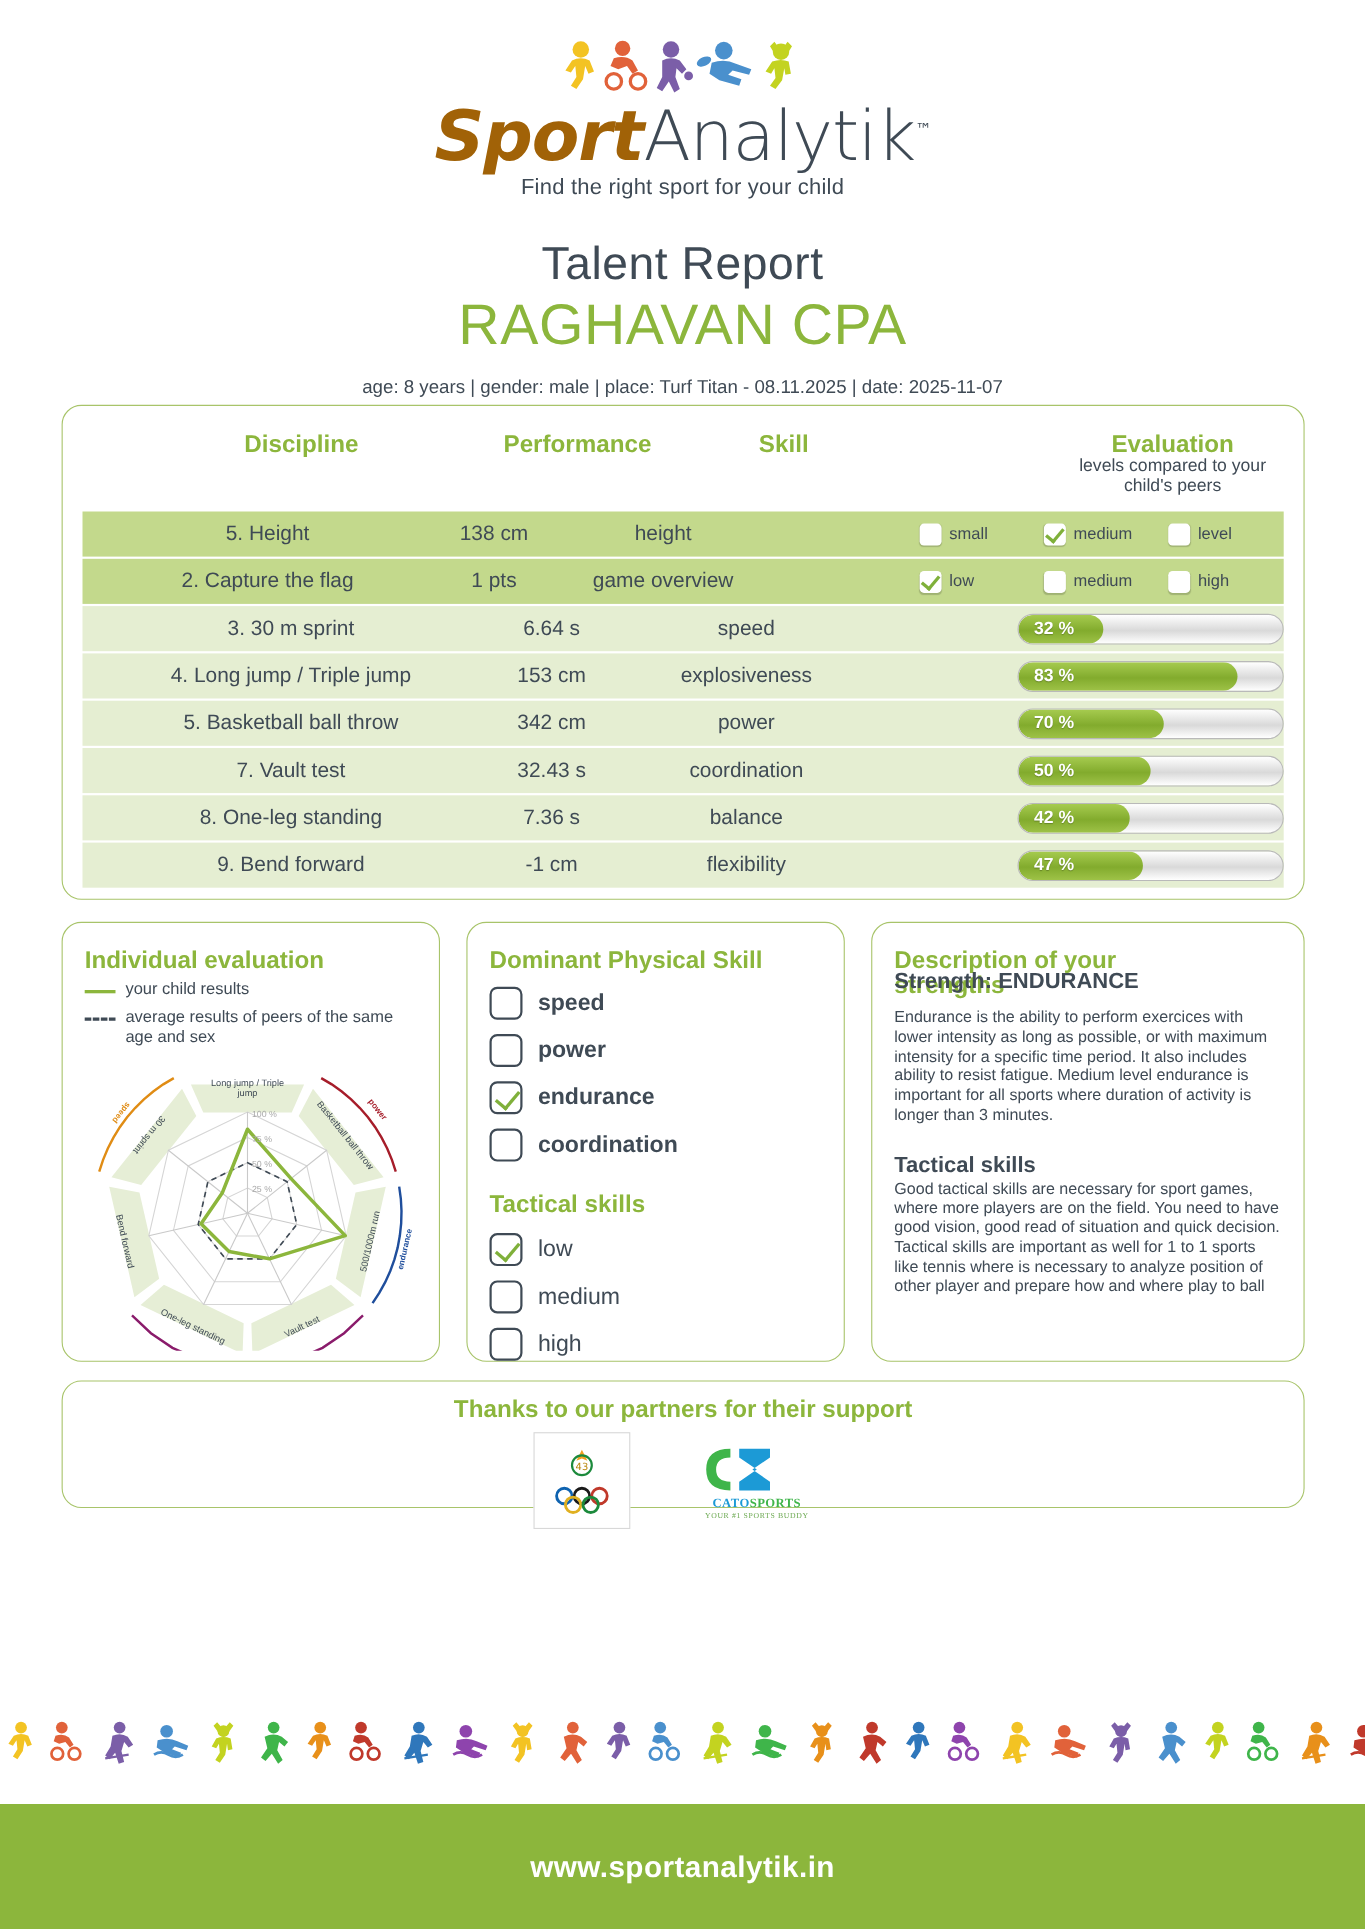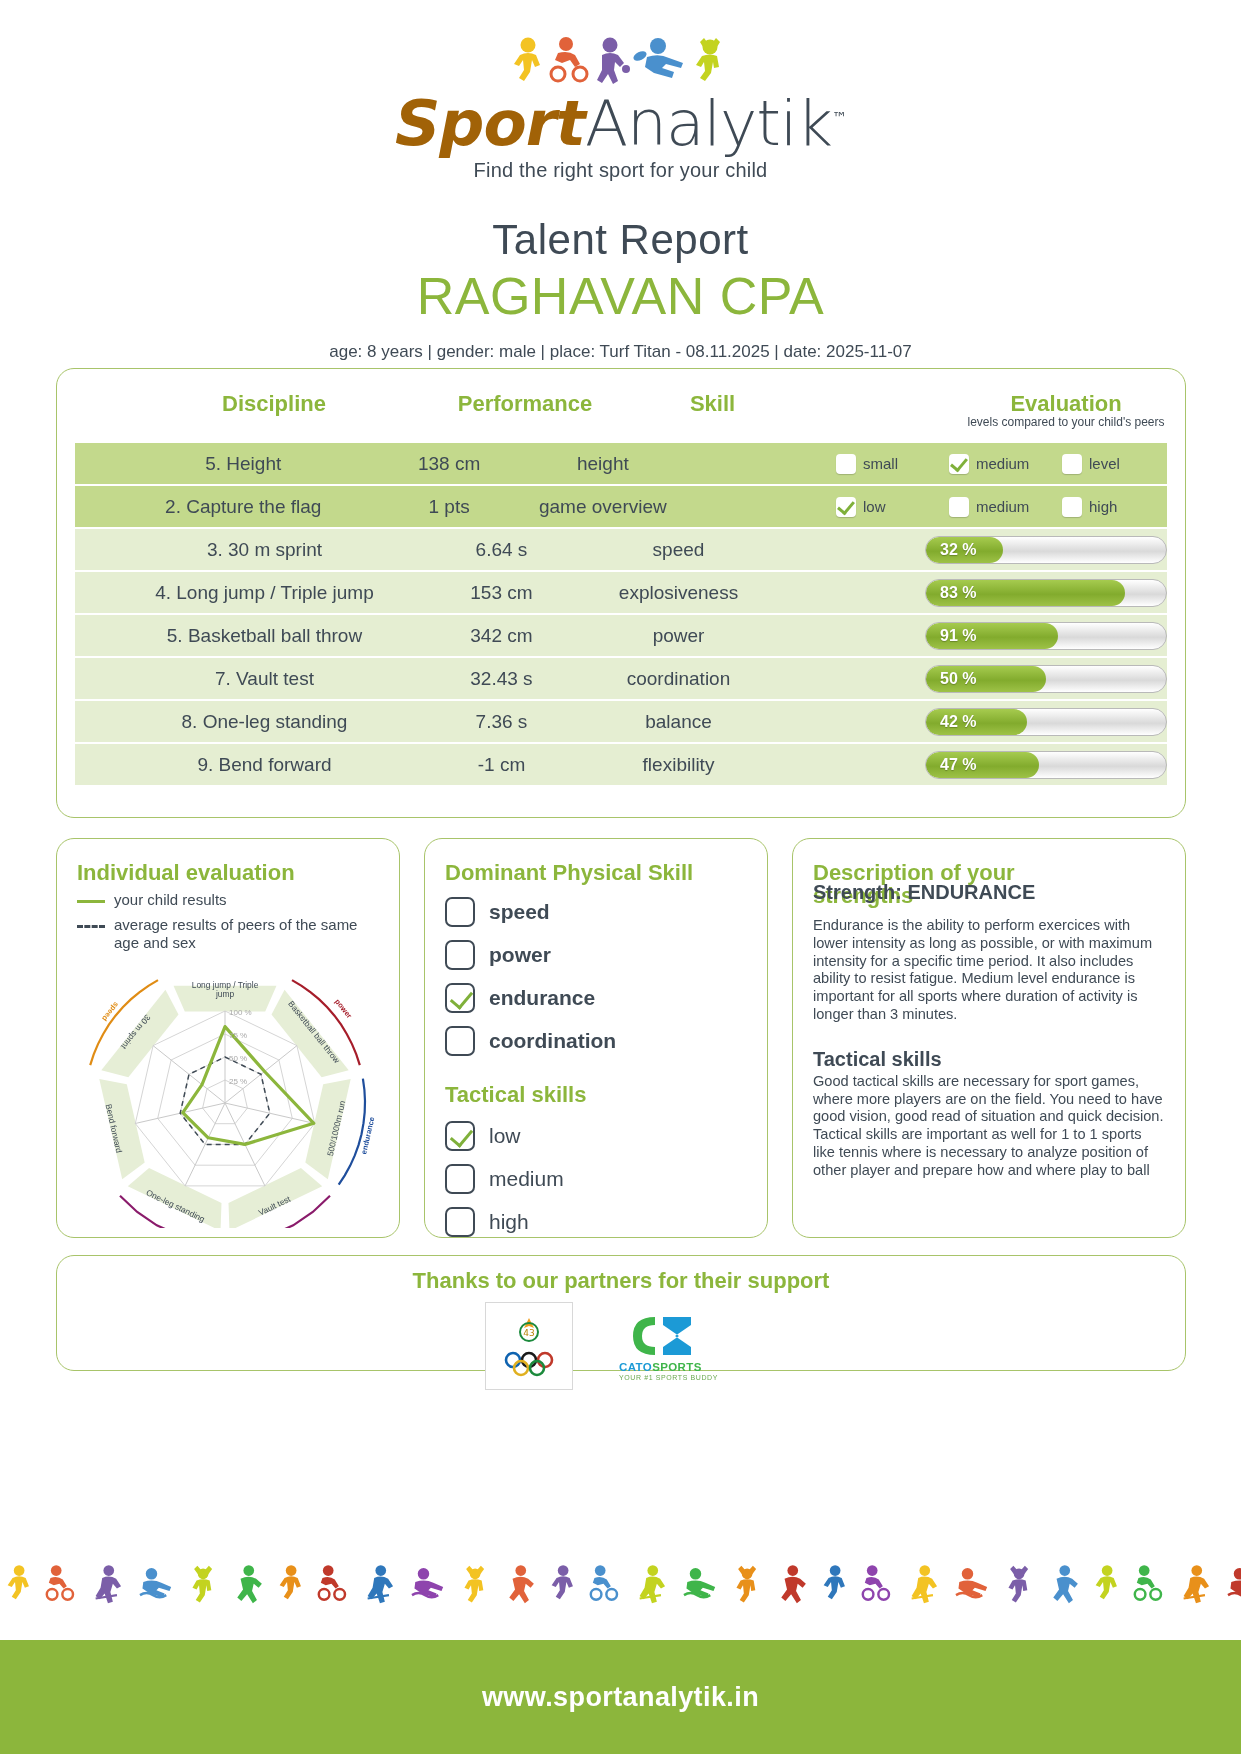"levels compared to your child's" .eval-sub { font-size: 12px -> 16px }
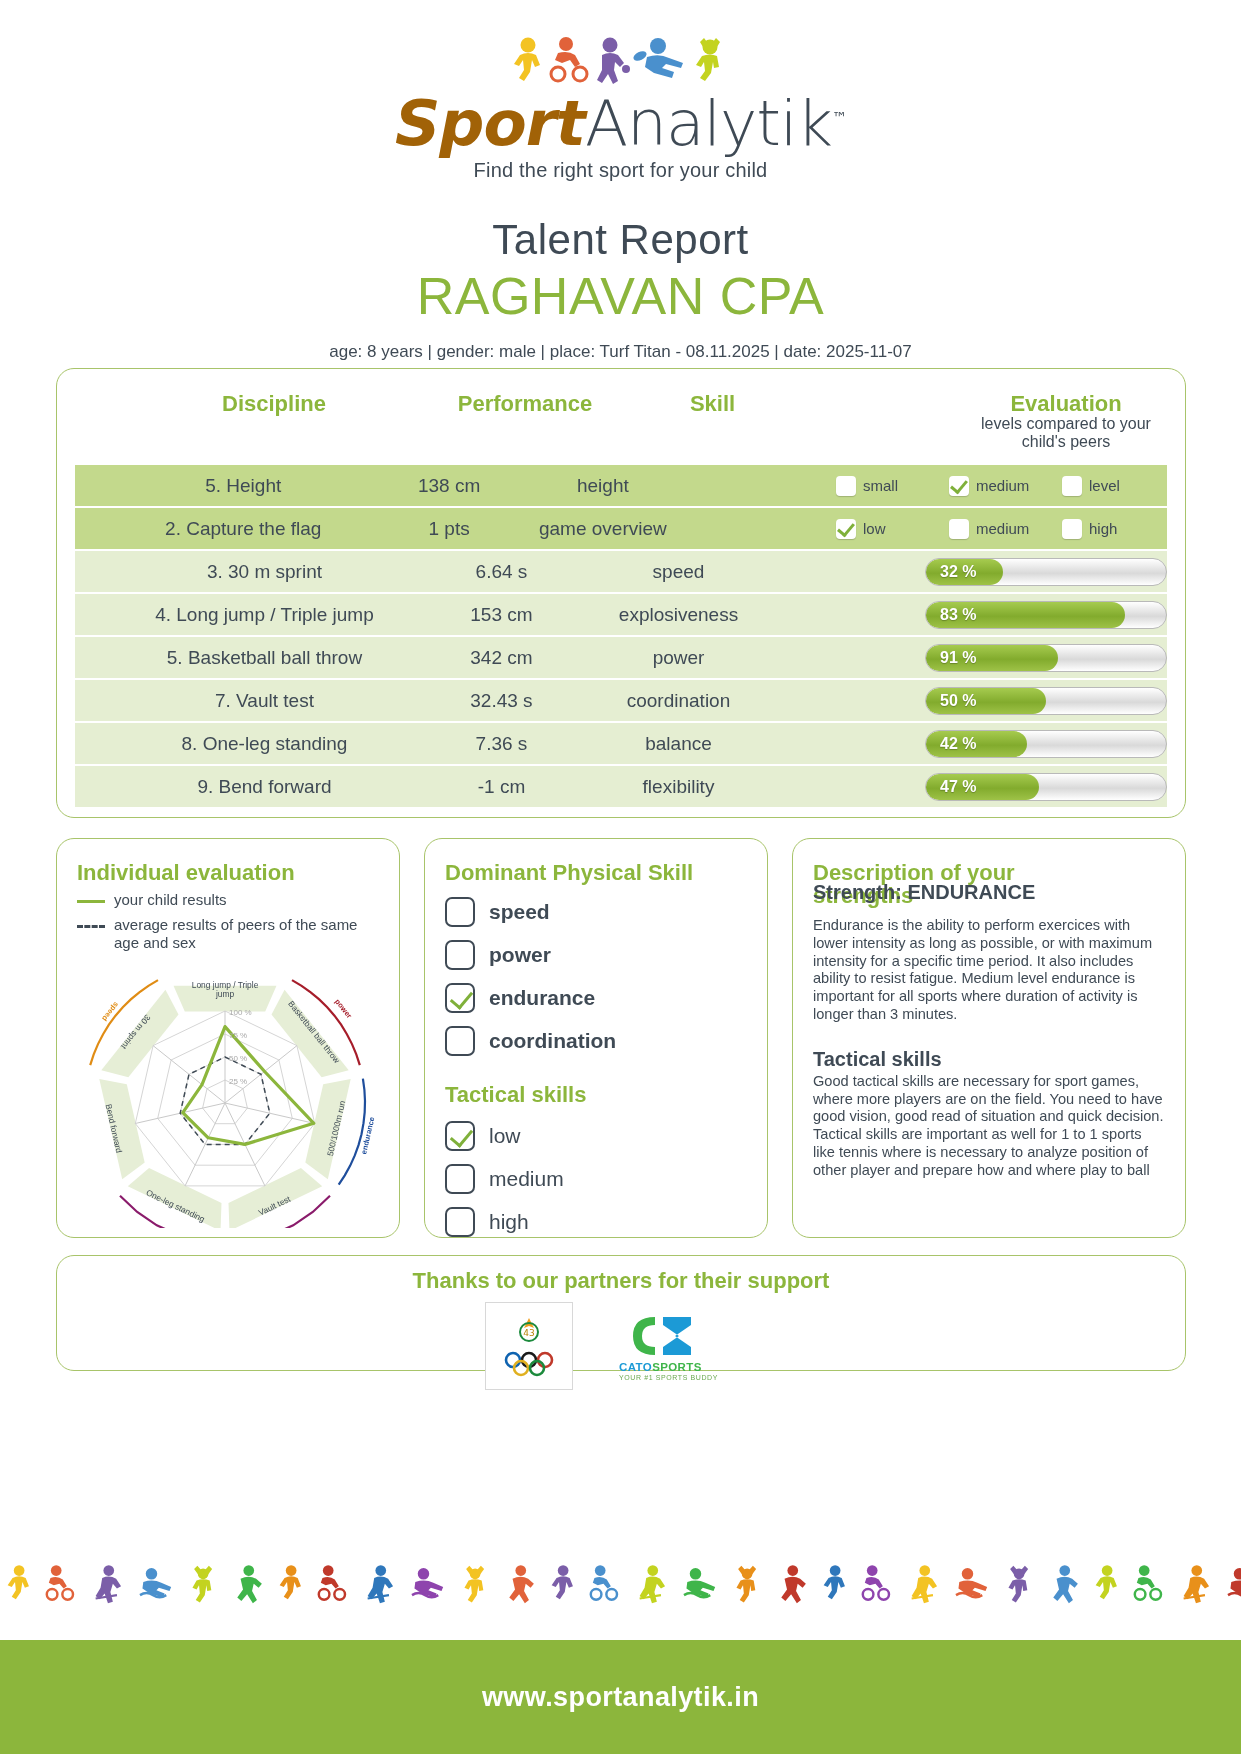"91 %" span.pbar-val { text: 91 -> 70 }
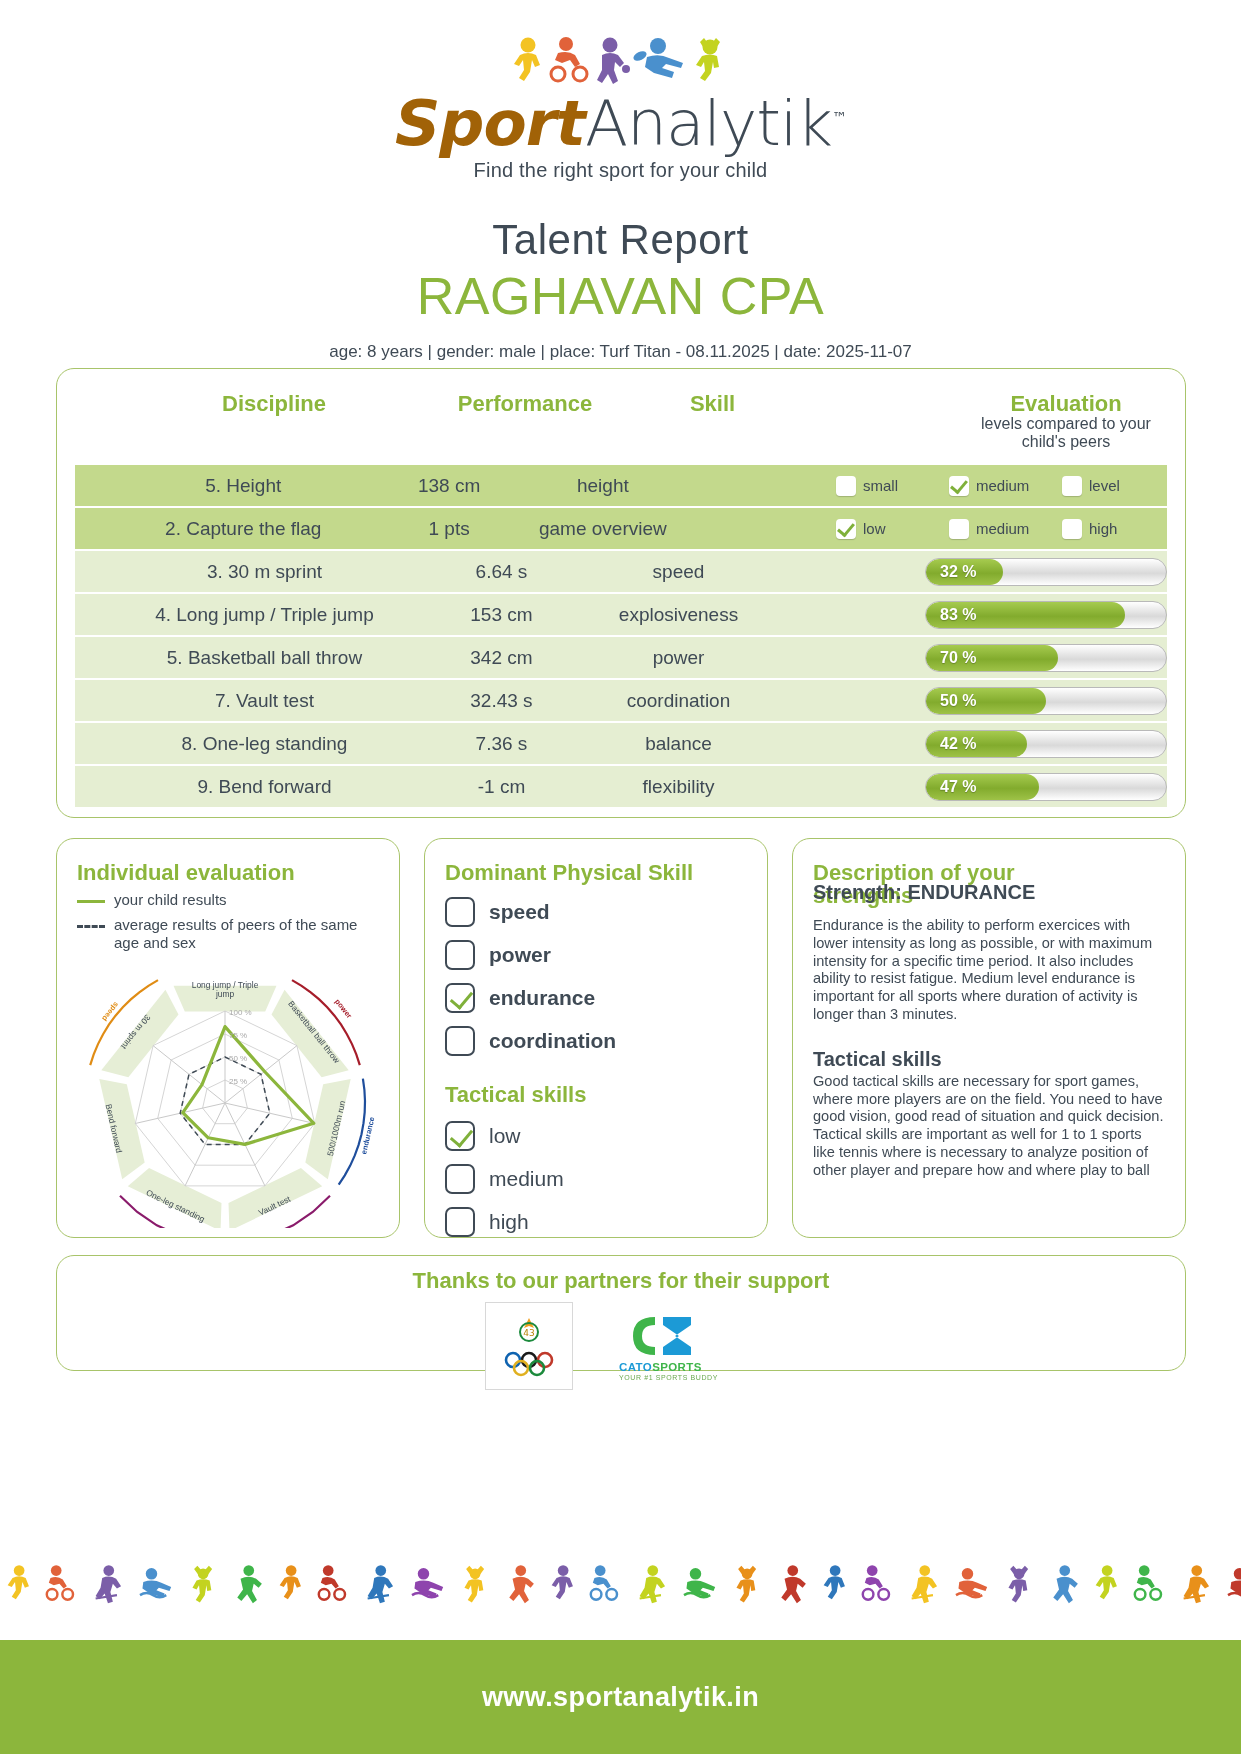"CATOSPORTS" .p-logo-2 { align-items: none -> center; font-family: none -> Liberation Serif, serif }
